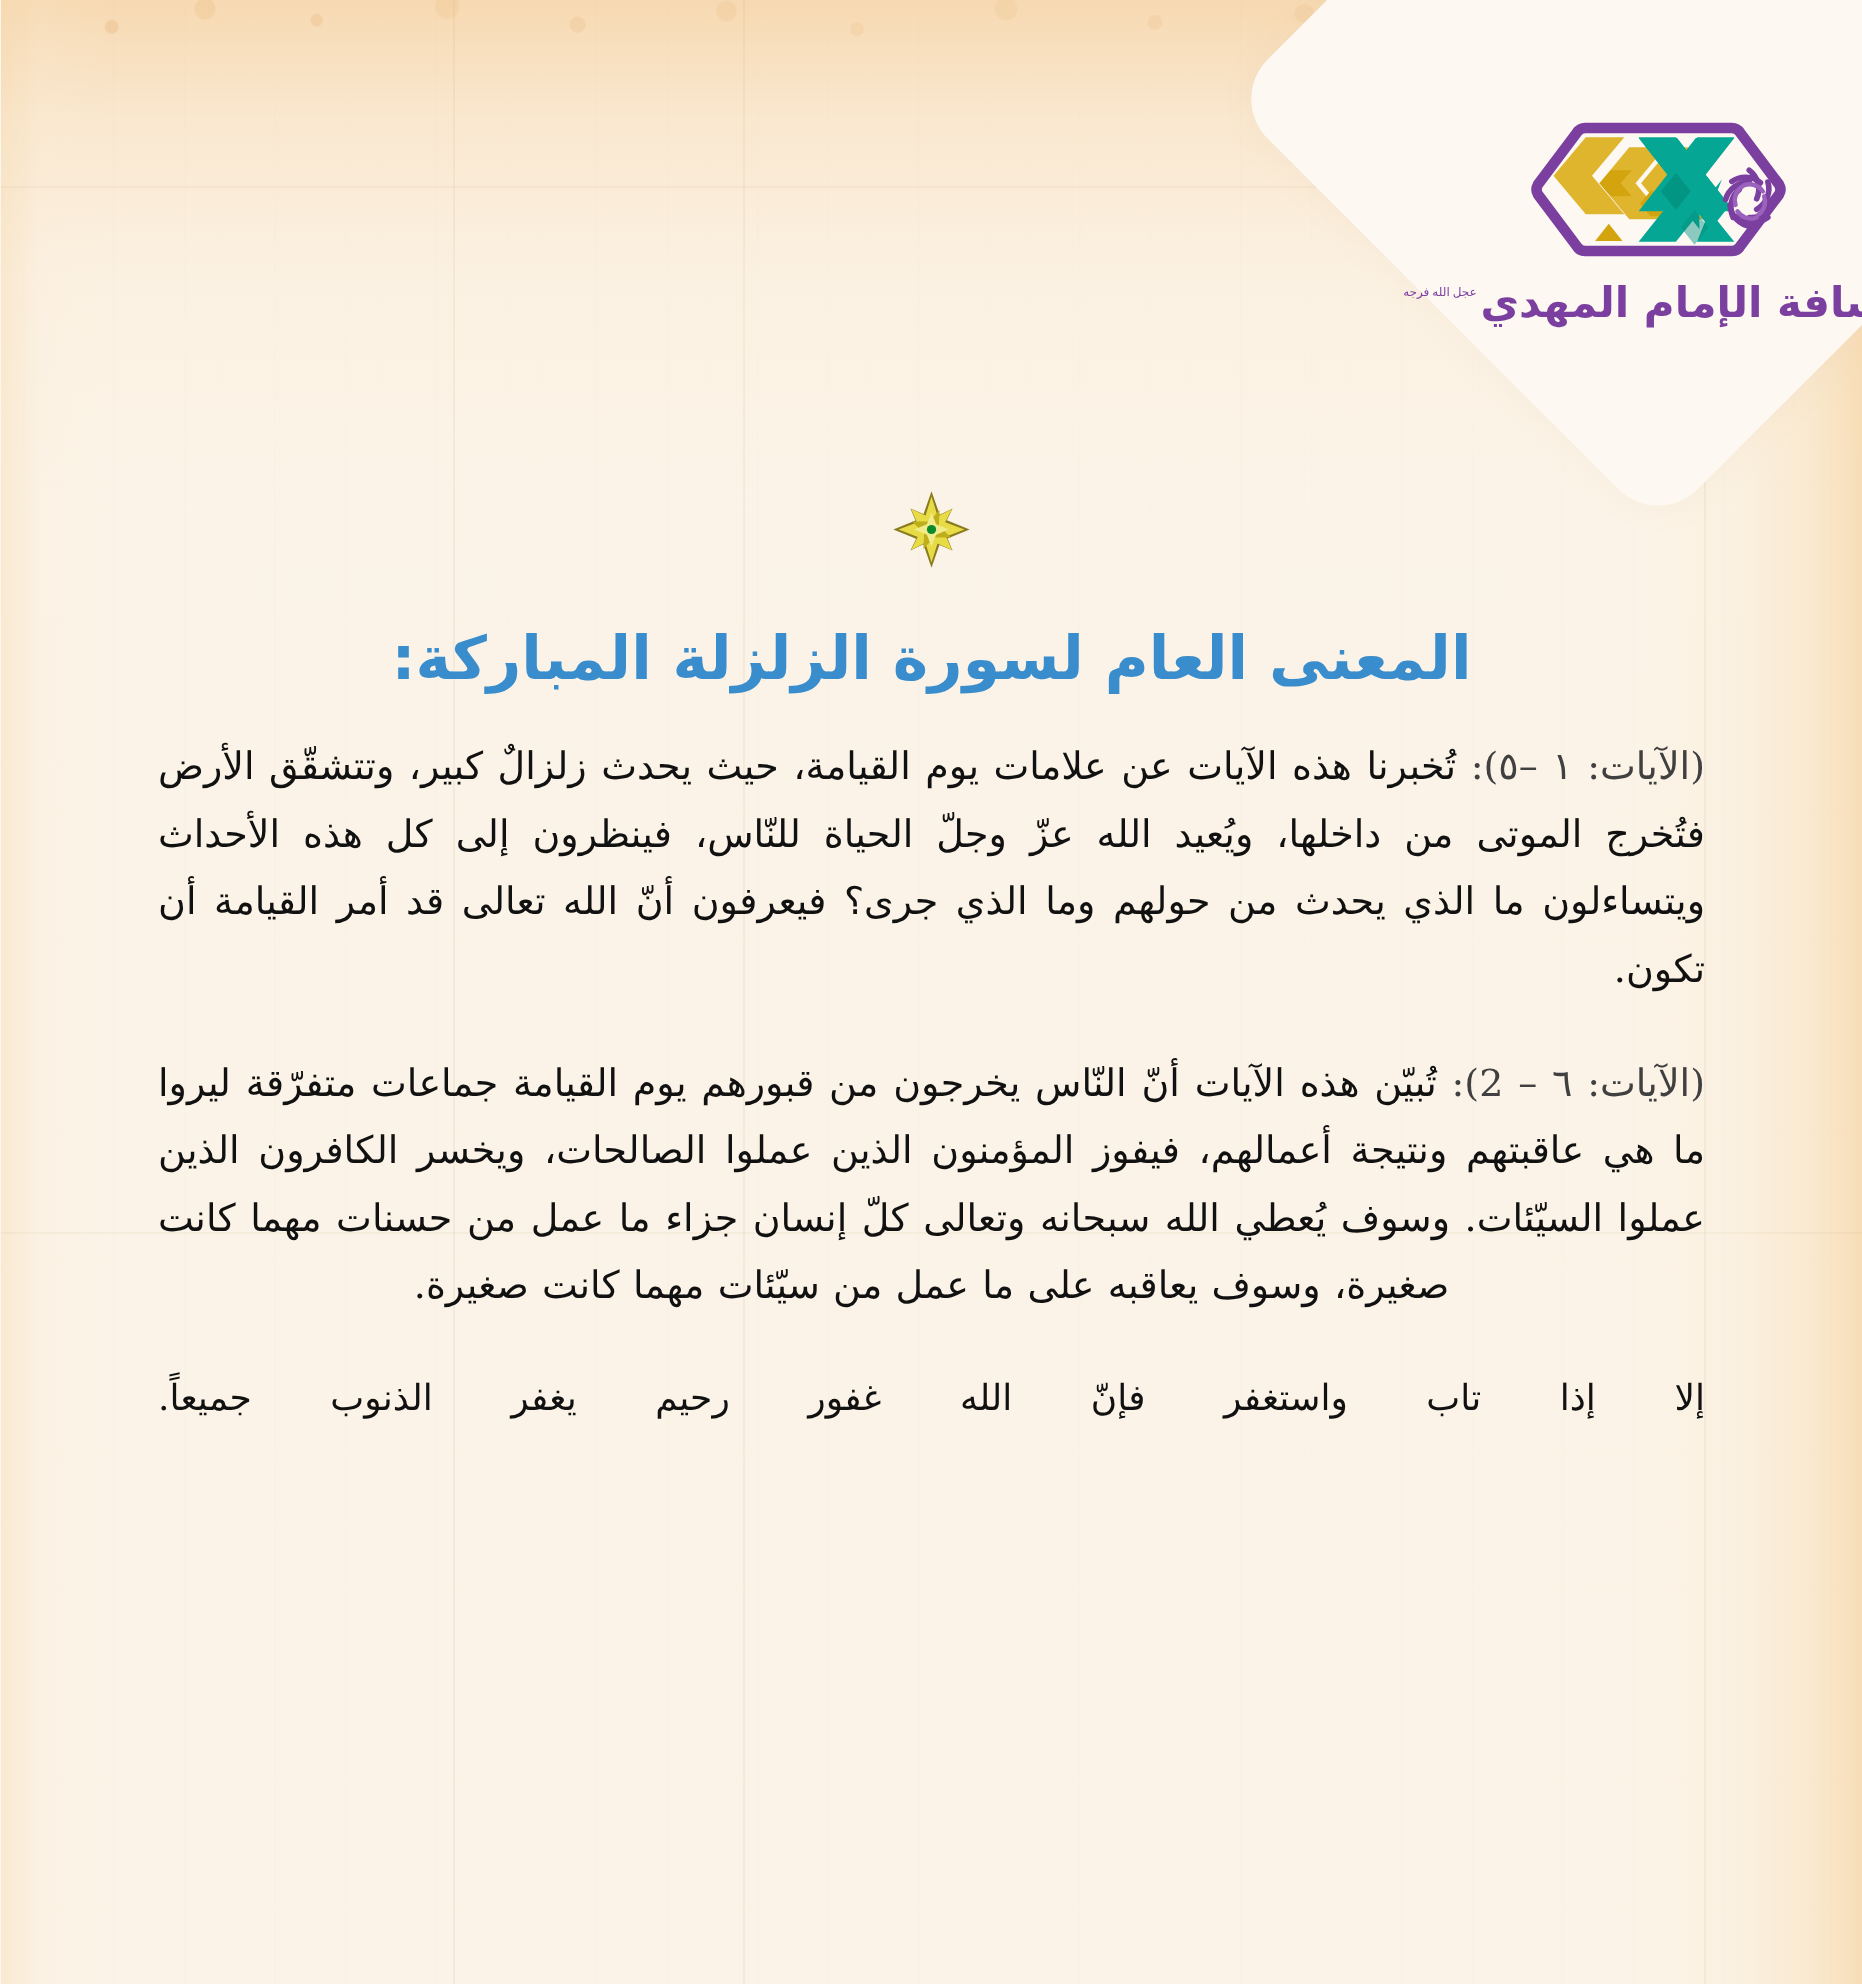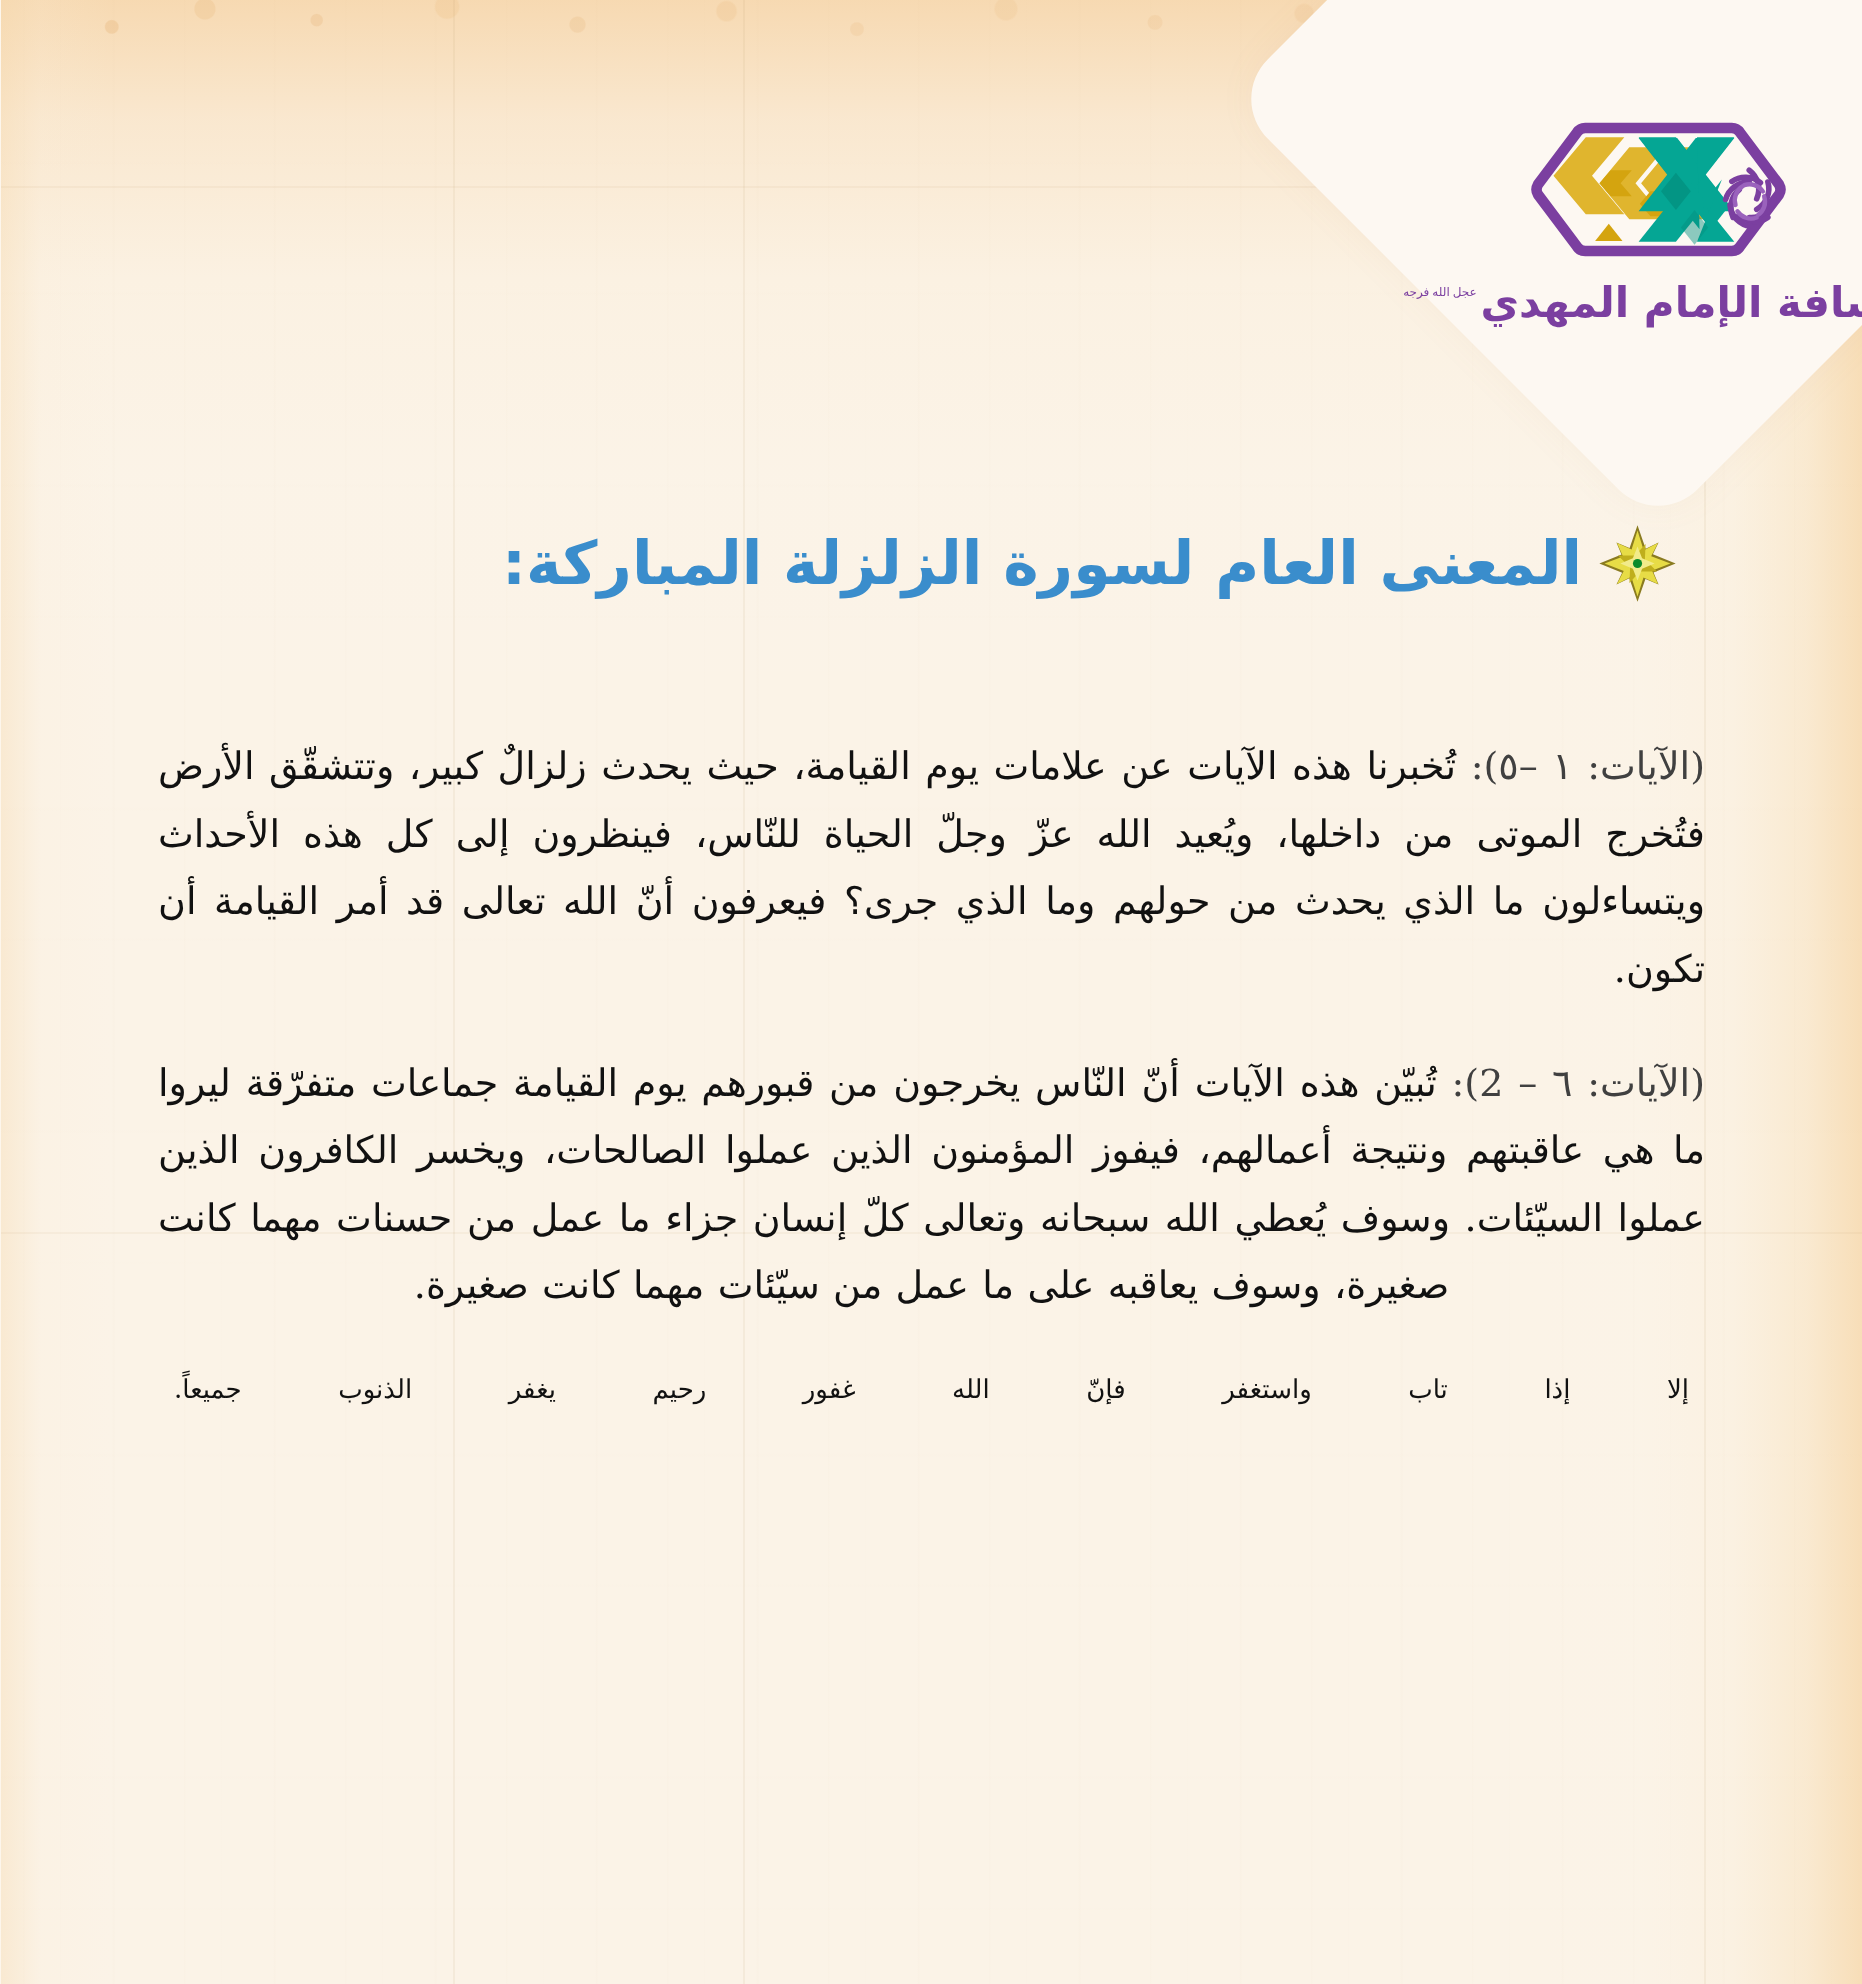"المعنى العام لسورة الزلزلة المباركة:" .title-row { flex-direction: none -> column }
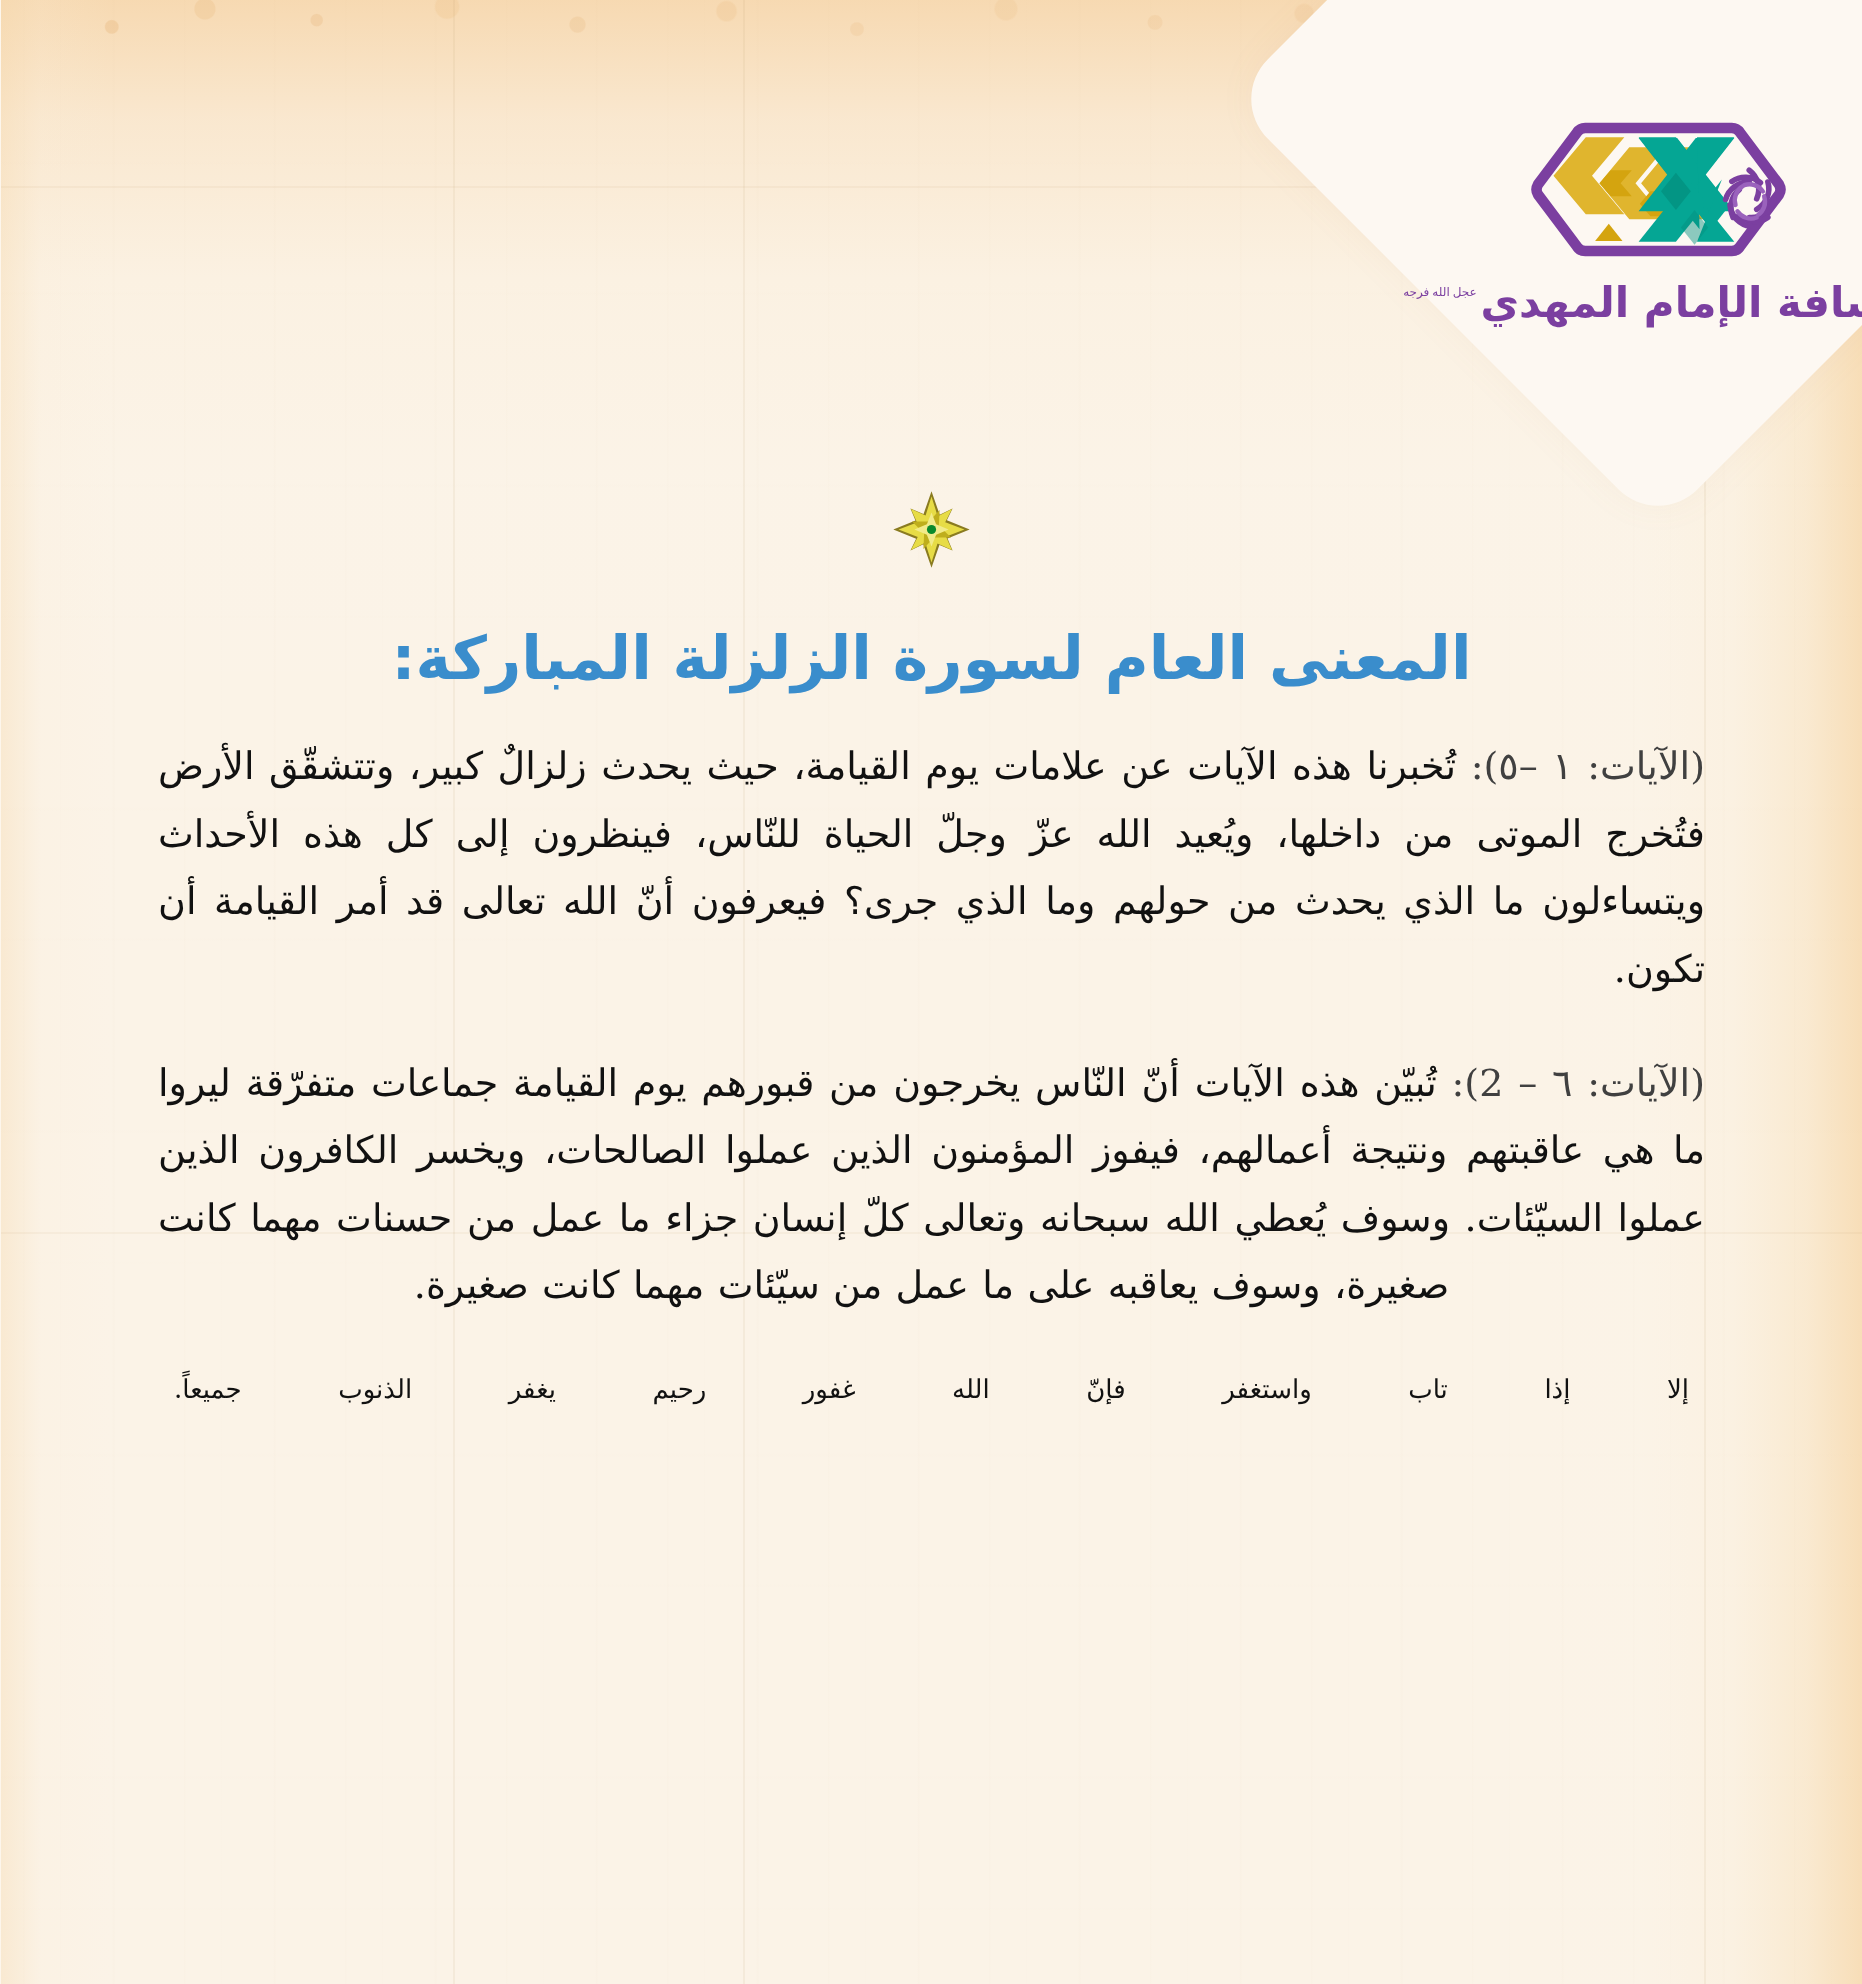"إلا إذا تاب واستغفر فإنّ" .tail-line { font-size: 26px -> 36px; margin: 16px -> 0 }
